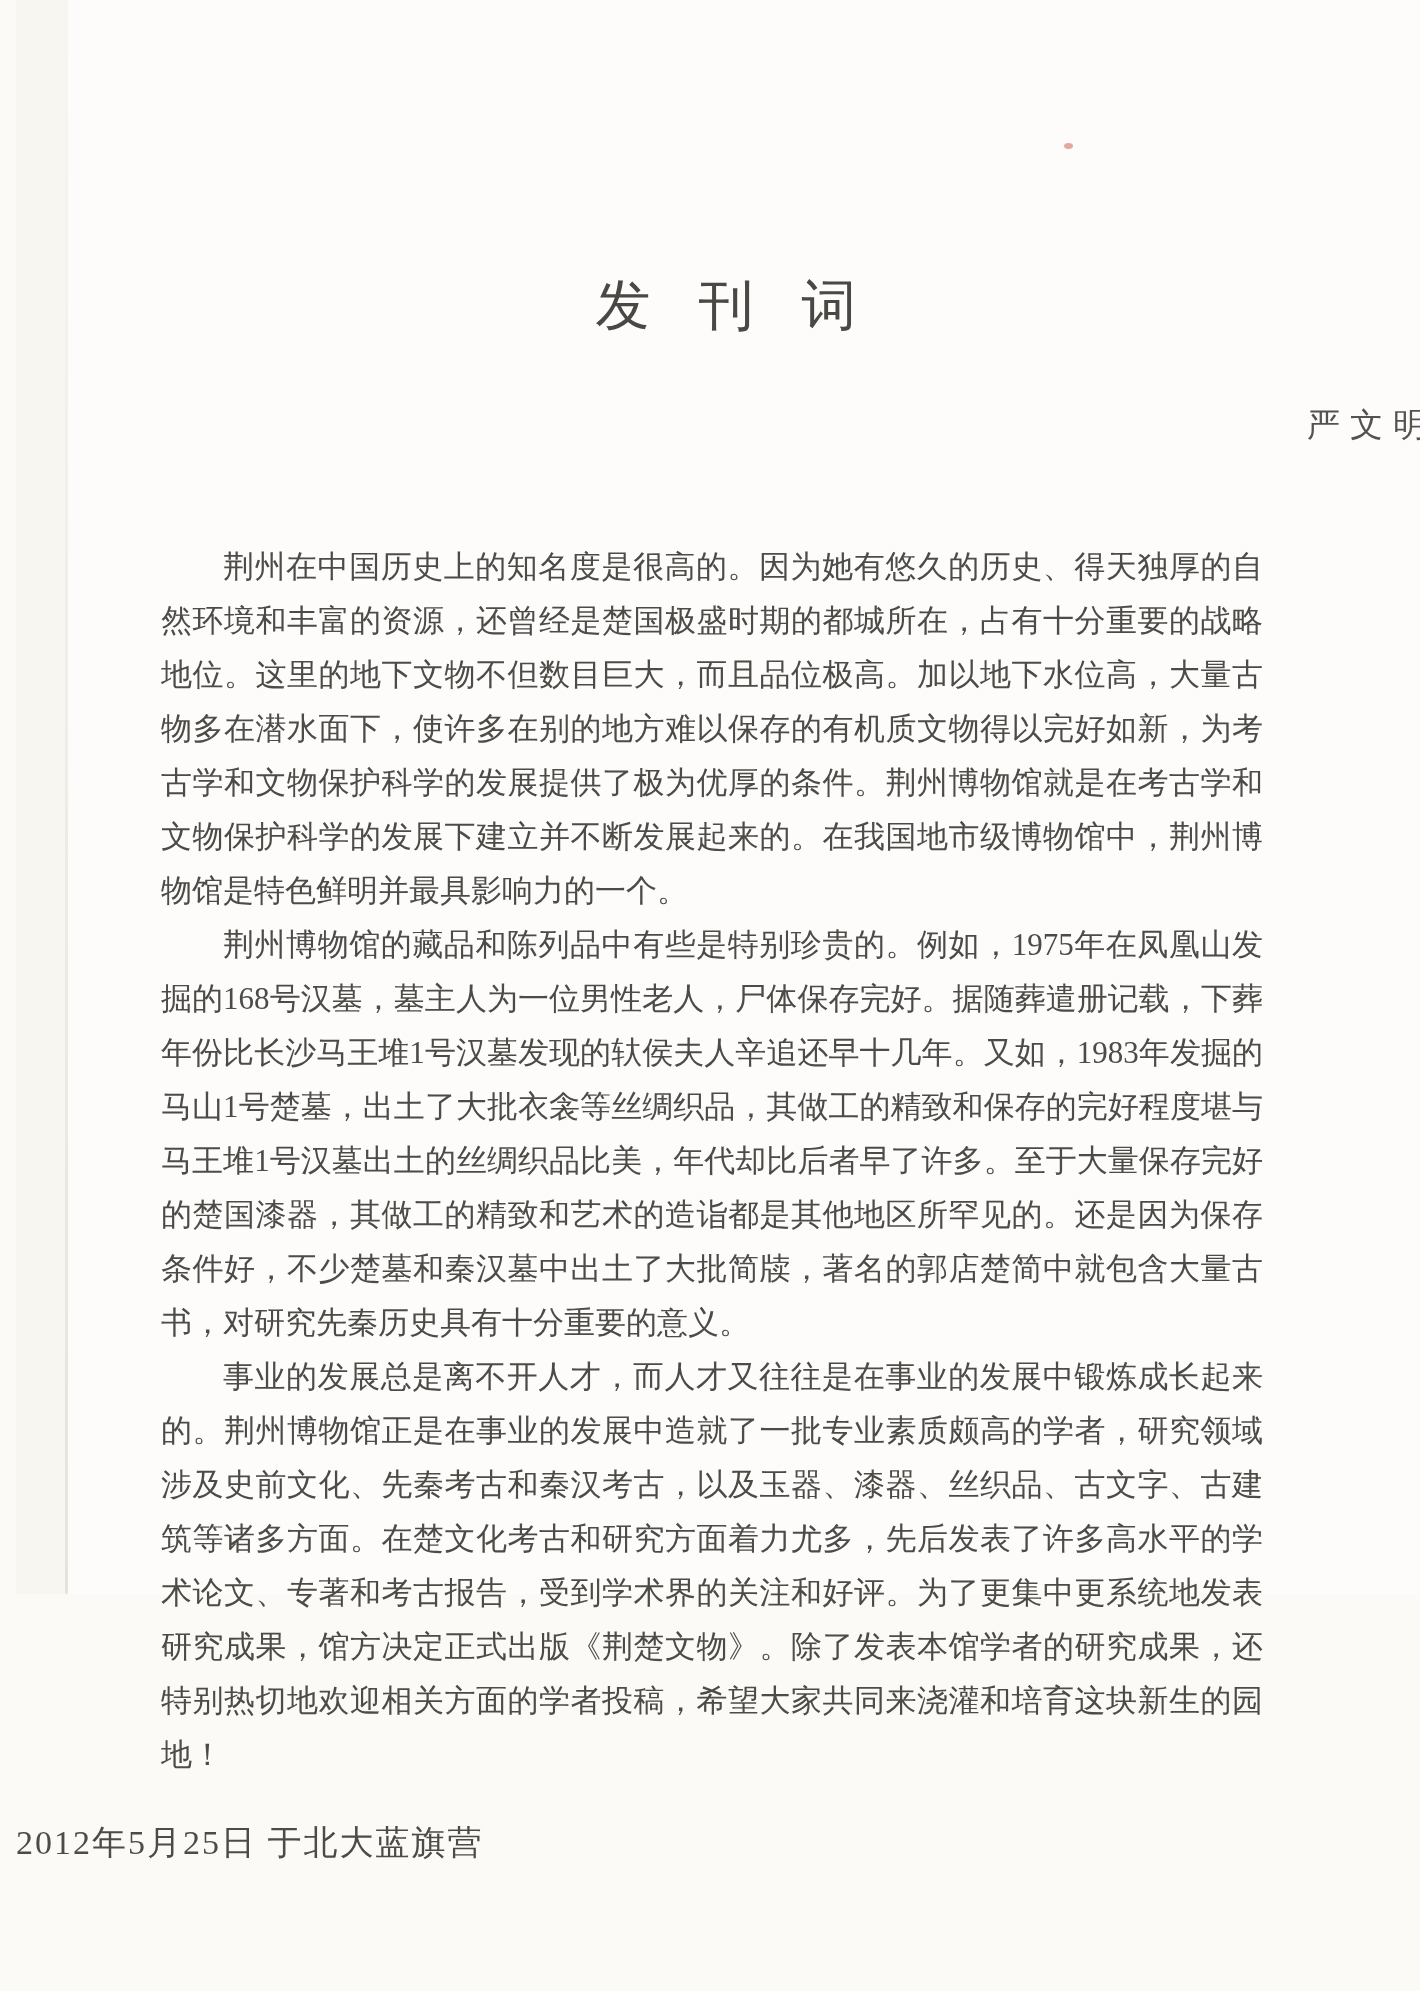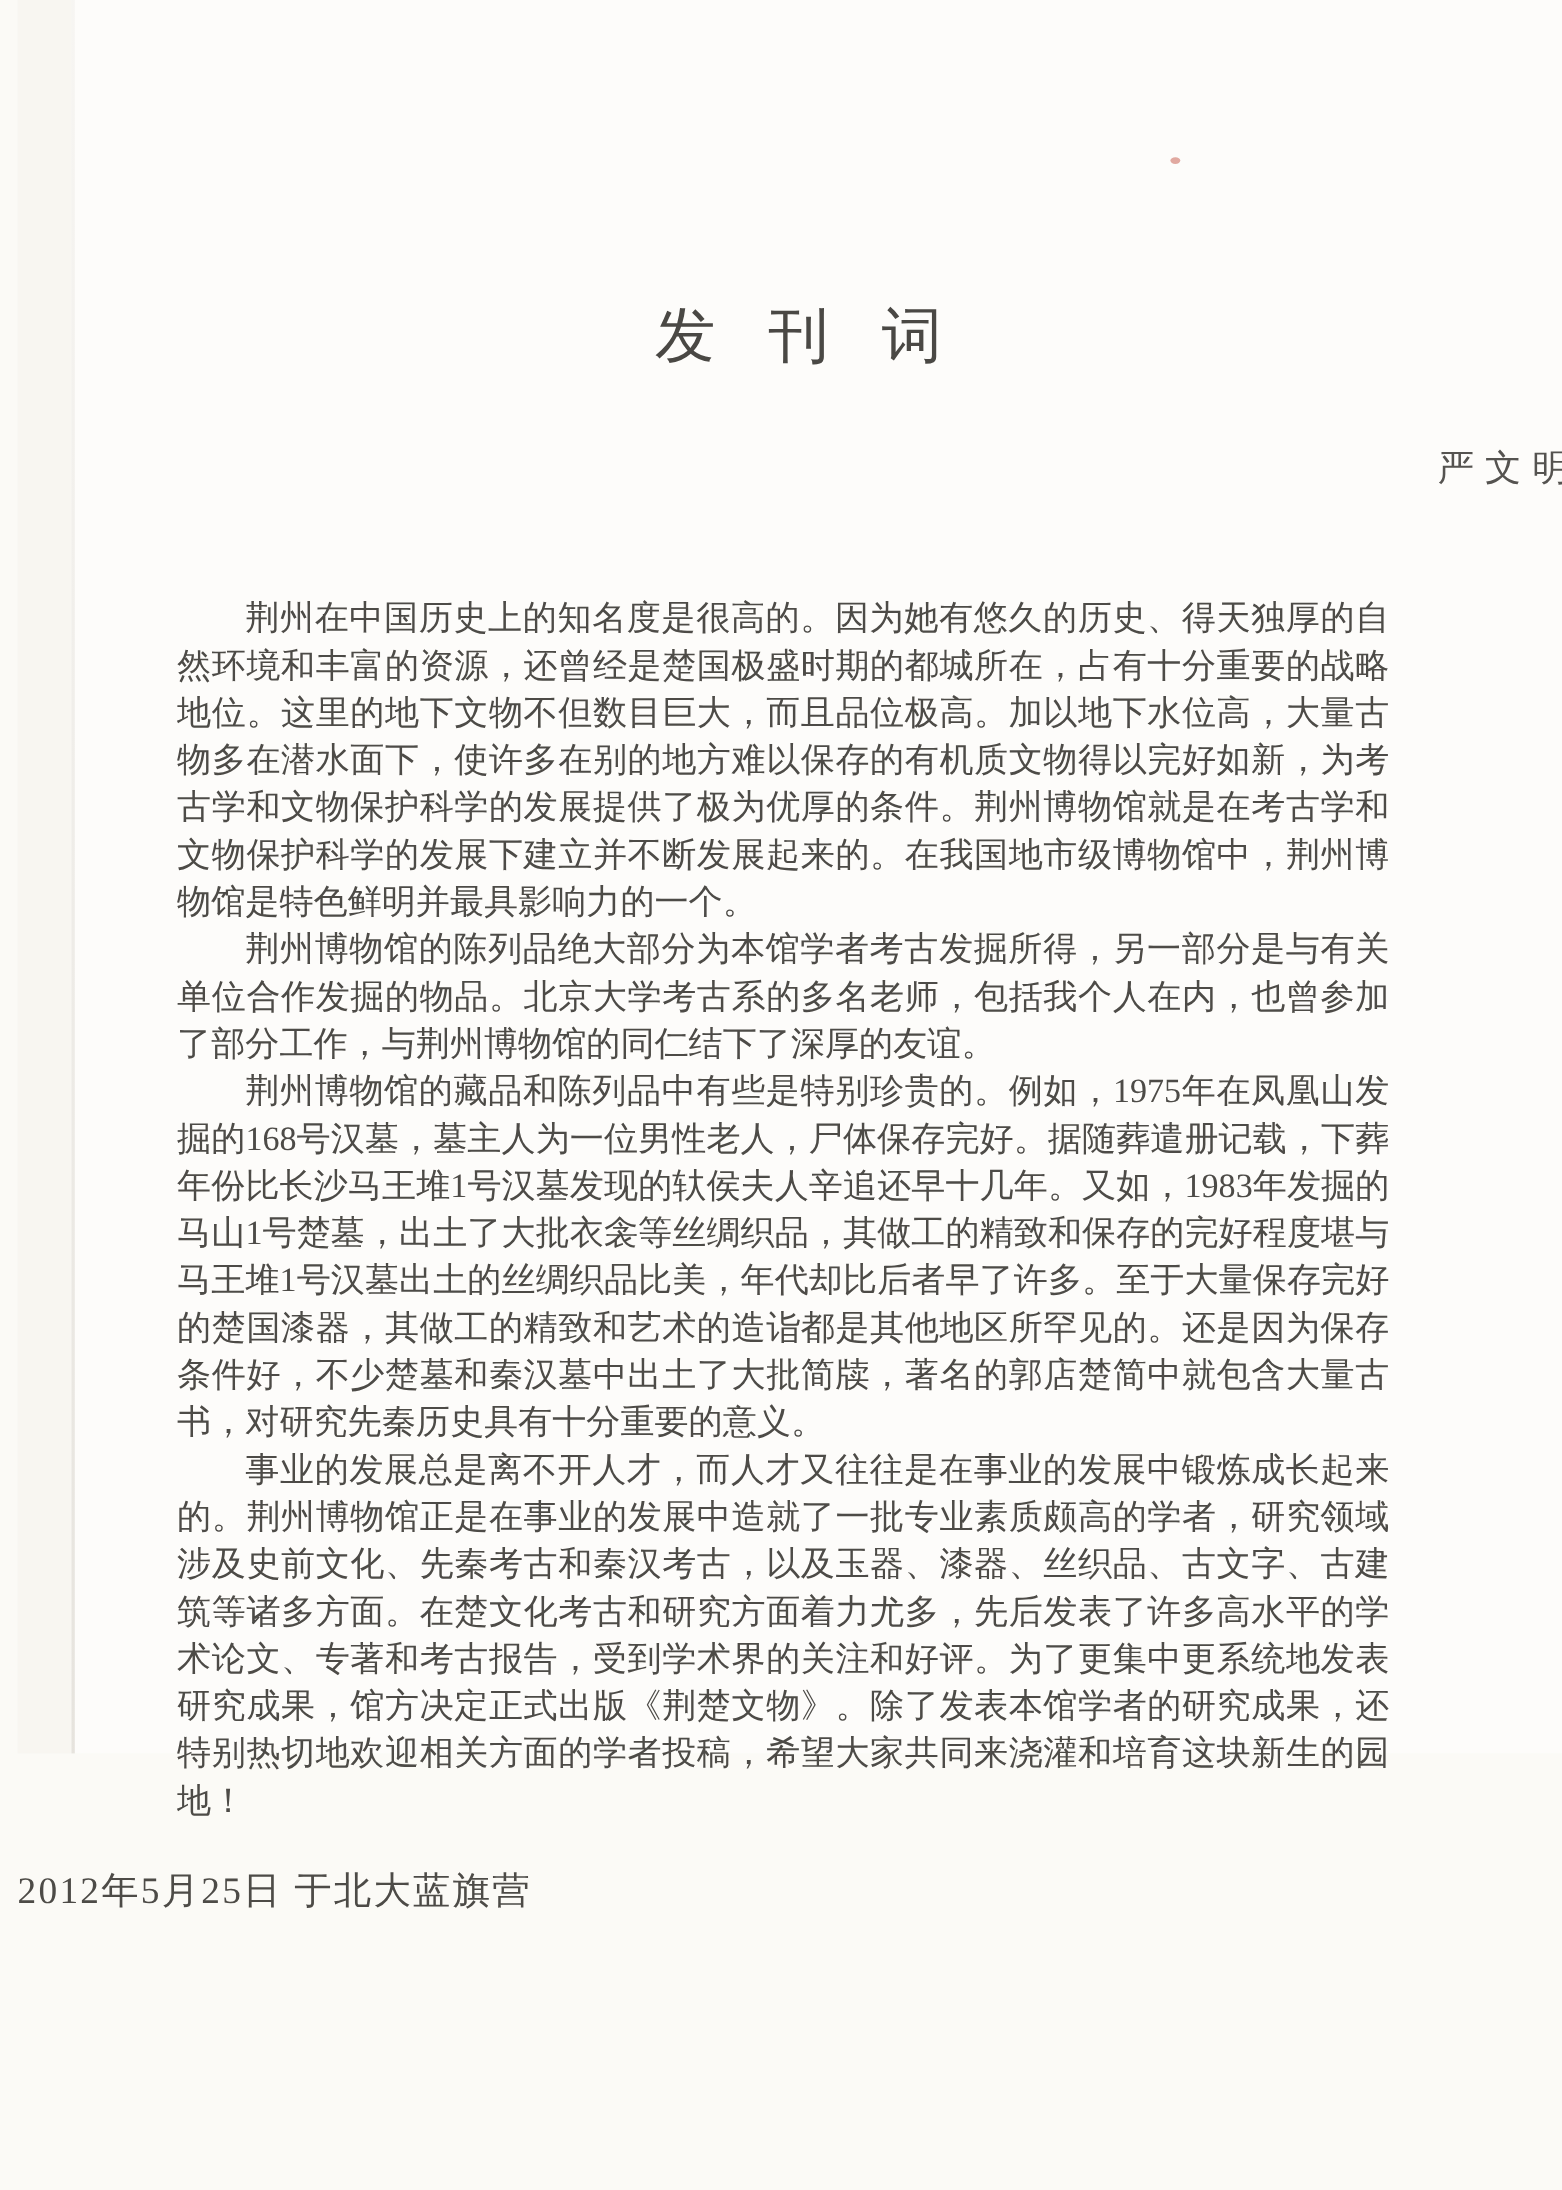"荆州在中国历史上的知名度是很高的。因为她有悠久的历史、得天独厚的自然环境和丰富的" .doc-body { line-height: 43px -> 54px }
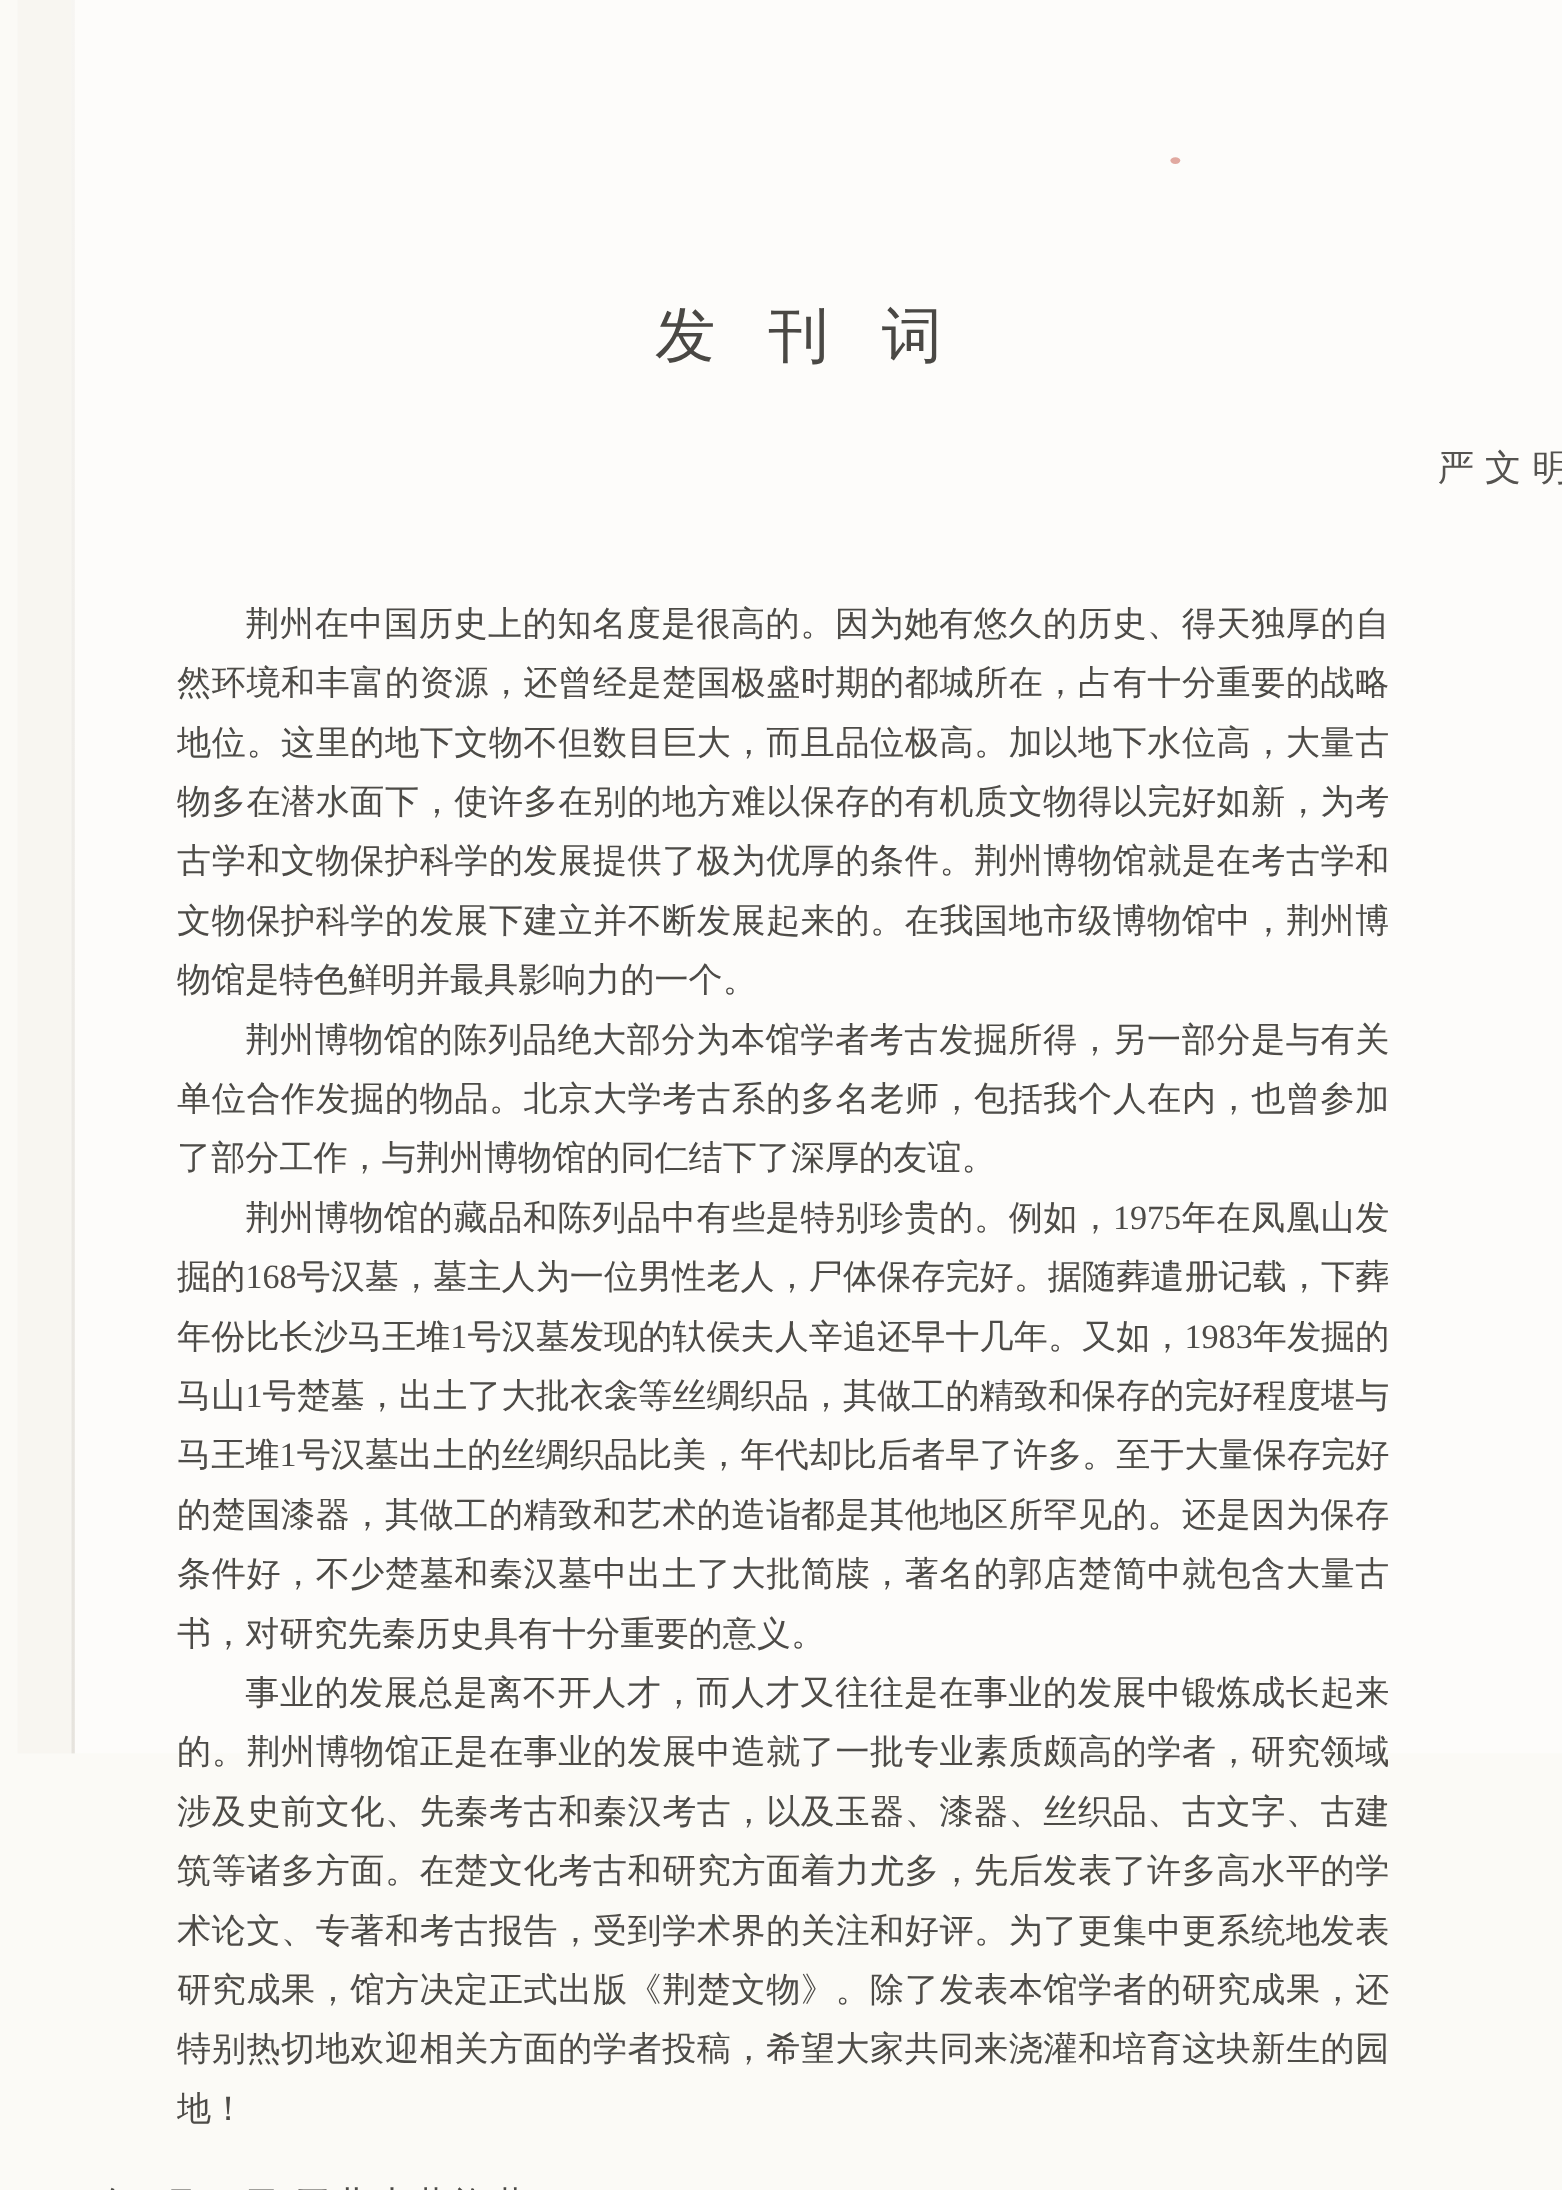"荆州博物馆的陈列品绝大部分为本馆学者考古发掘所得，另一部分是与有关单位合作发掘的" p { html: <p>荆州博物馆的陈列品绝大部分为本馆学者考古发掘所得，另一部分是与有关单位合作发掘的物品。北京大学考古系的多名老师，包括我个人在内，也曾参加了部分工作，与荆州博物馆的同仁结下了深厚的友谊。</p> -> none }
